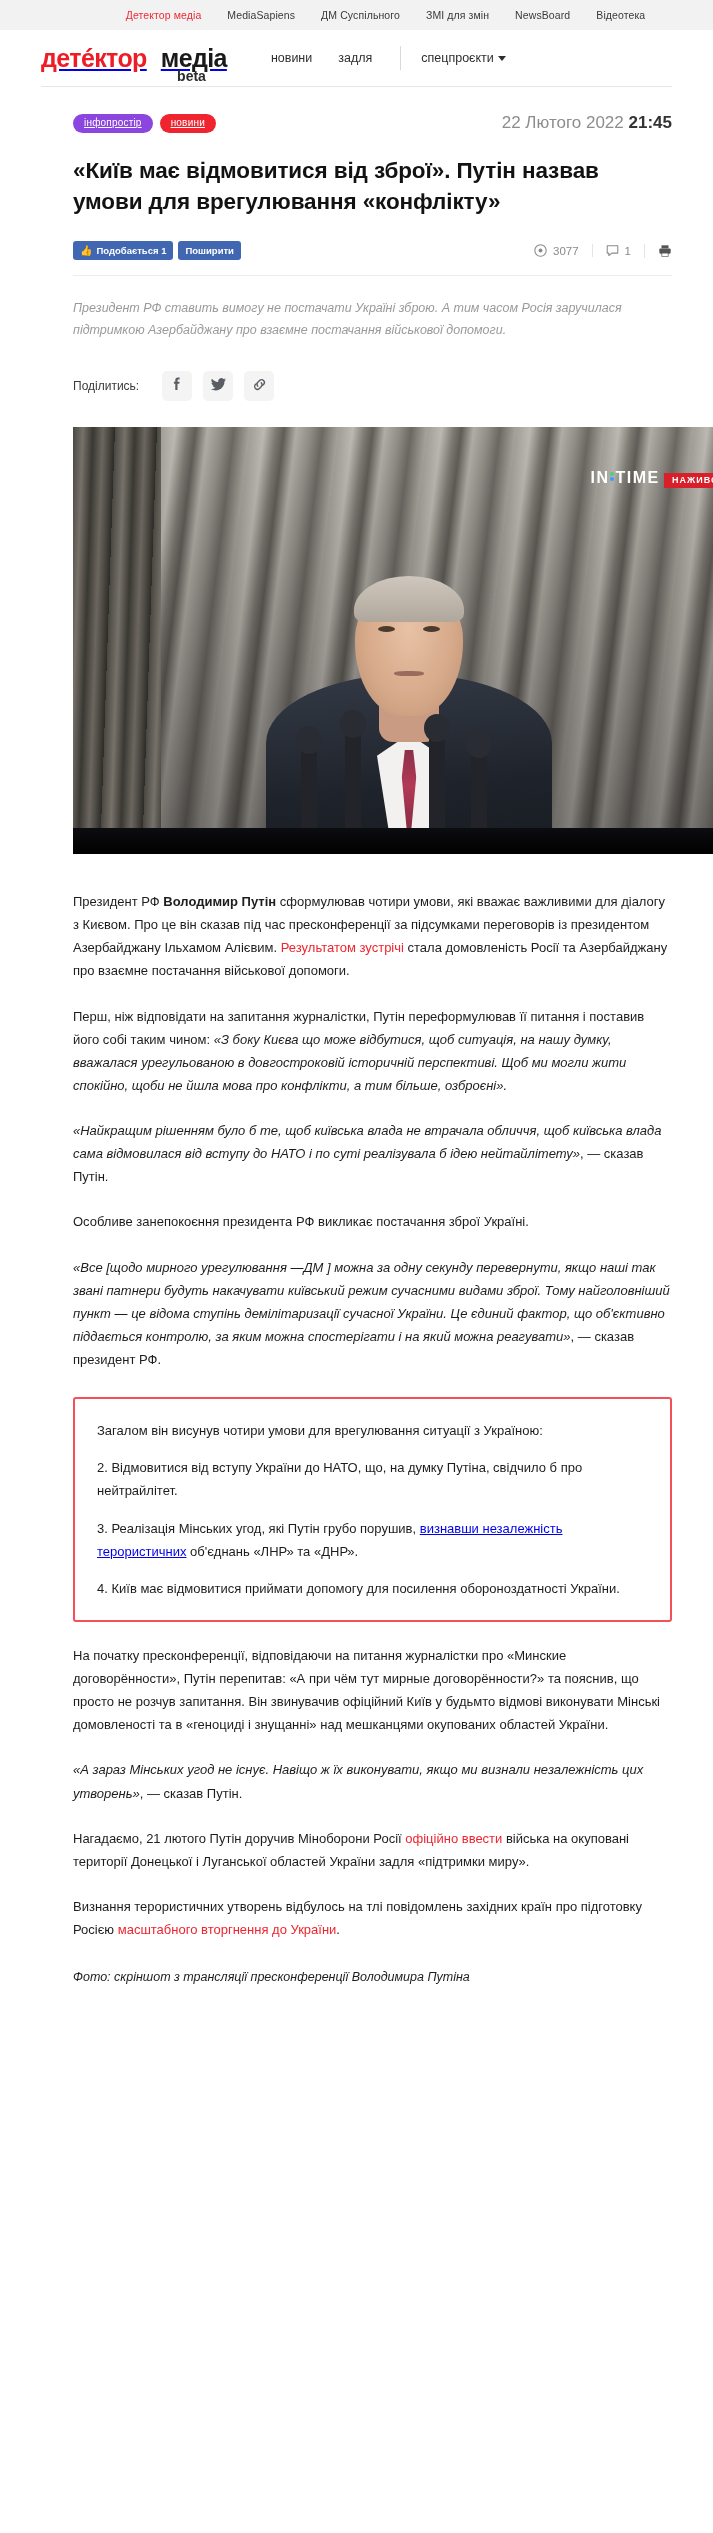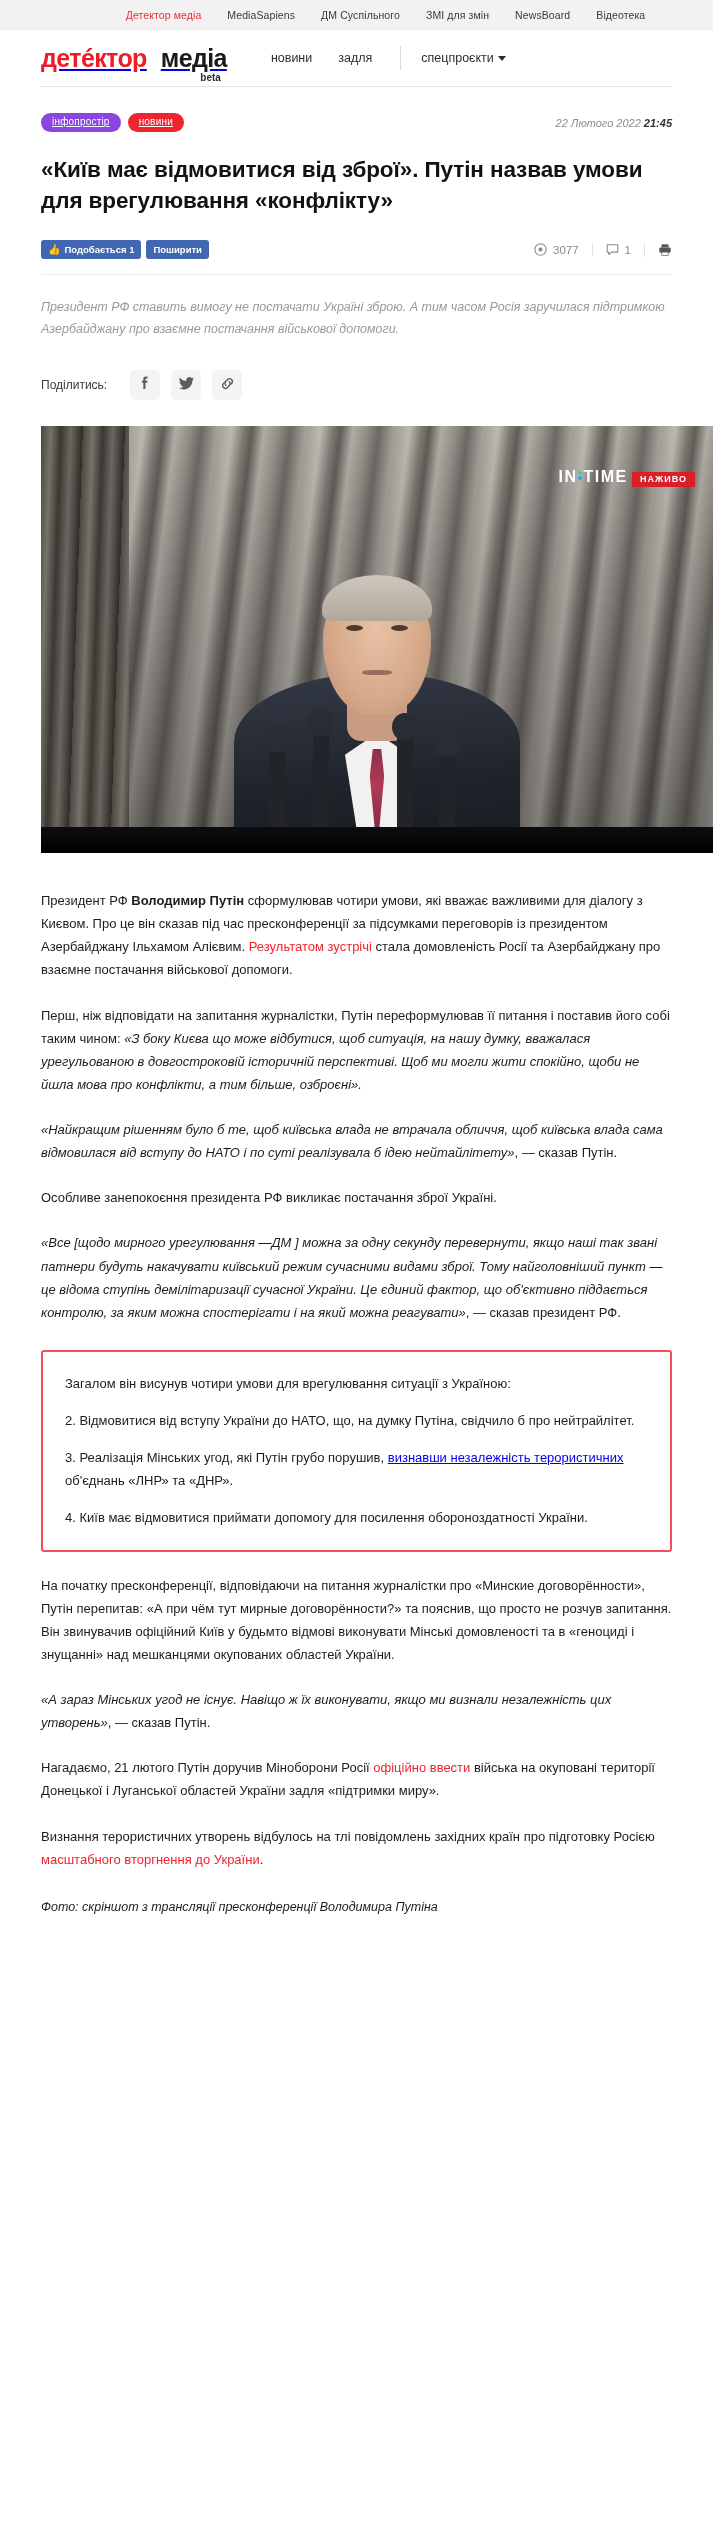"beta" .logo .beta { font-size: 10px -> 14px; right: 6px -> 21px }
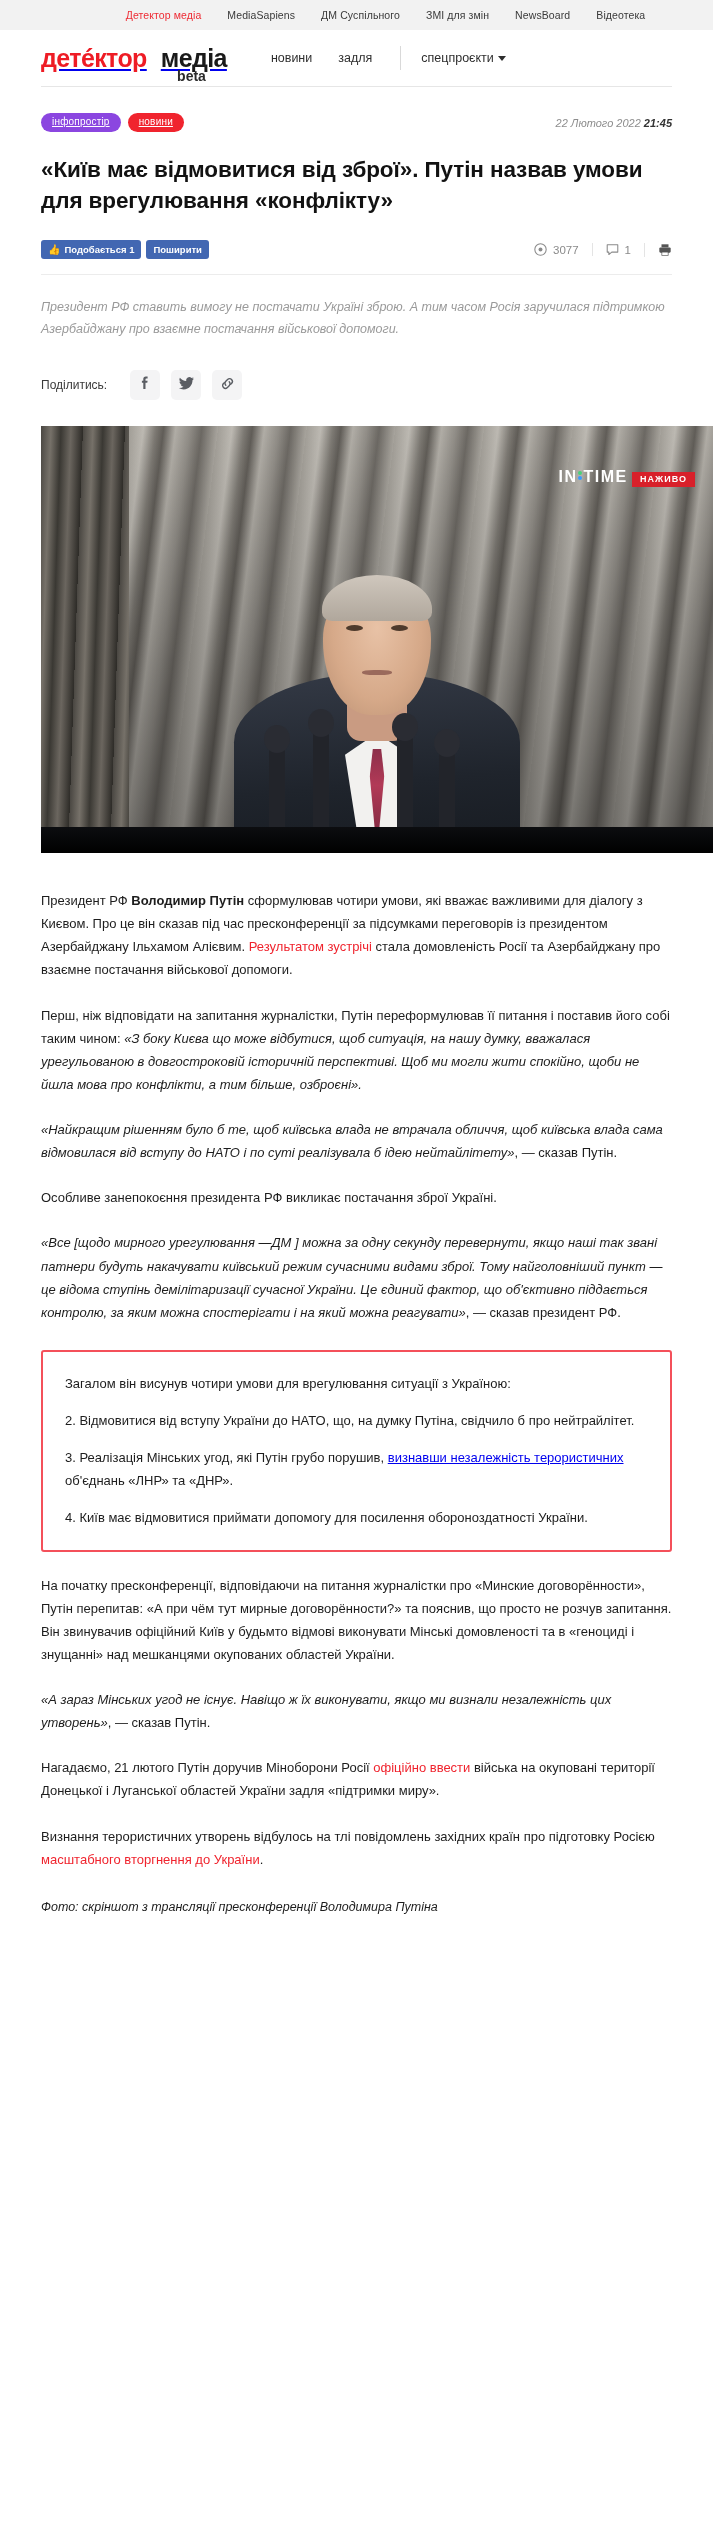"інфопростір" .article { margin-left: none -> 32px }
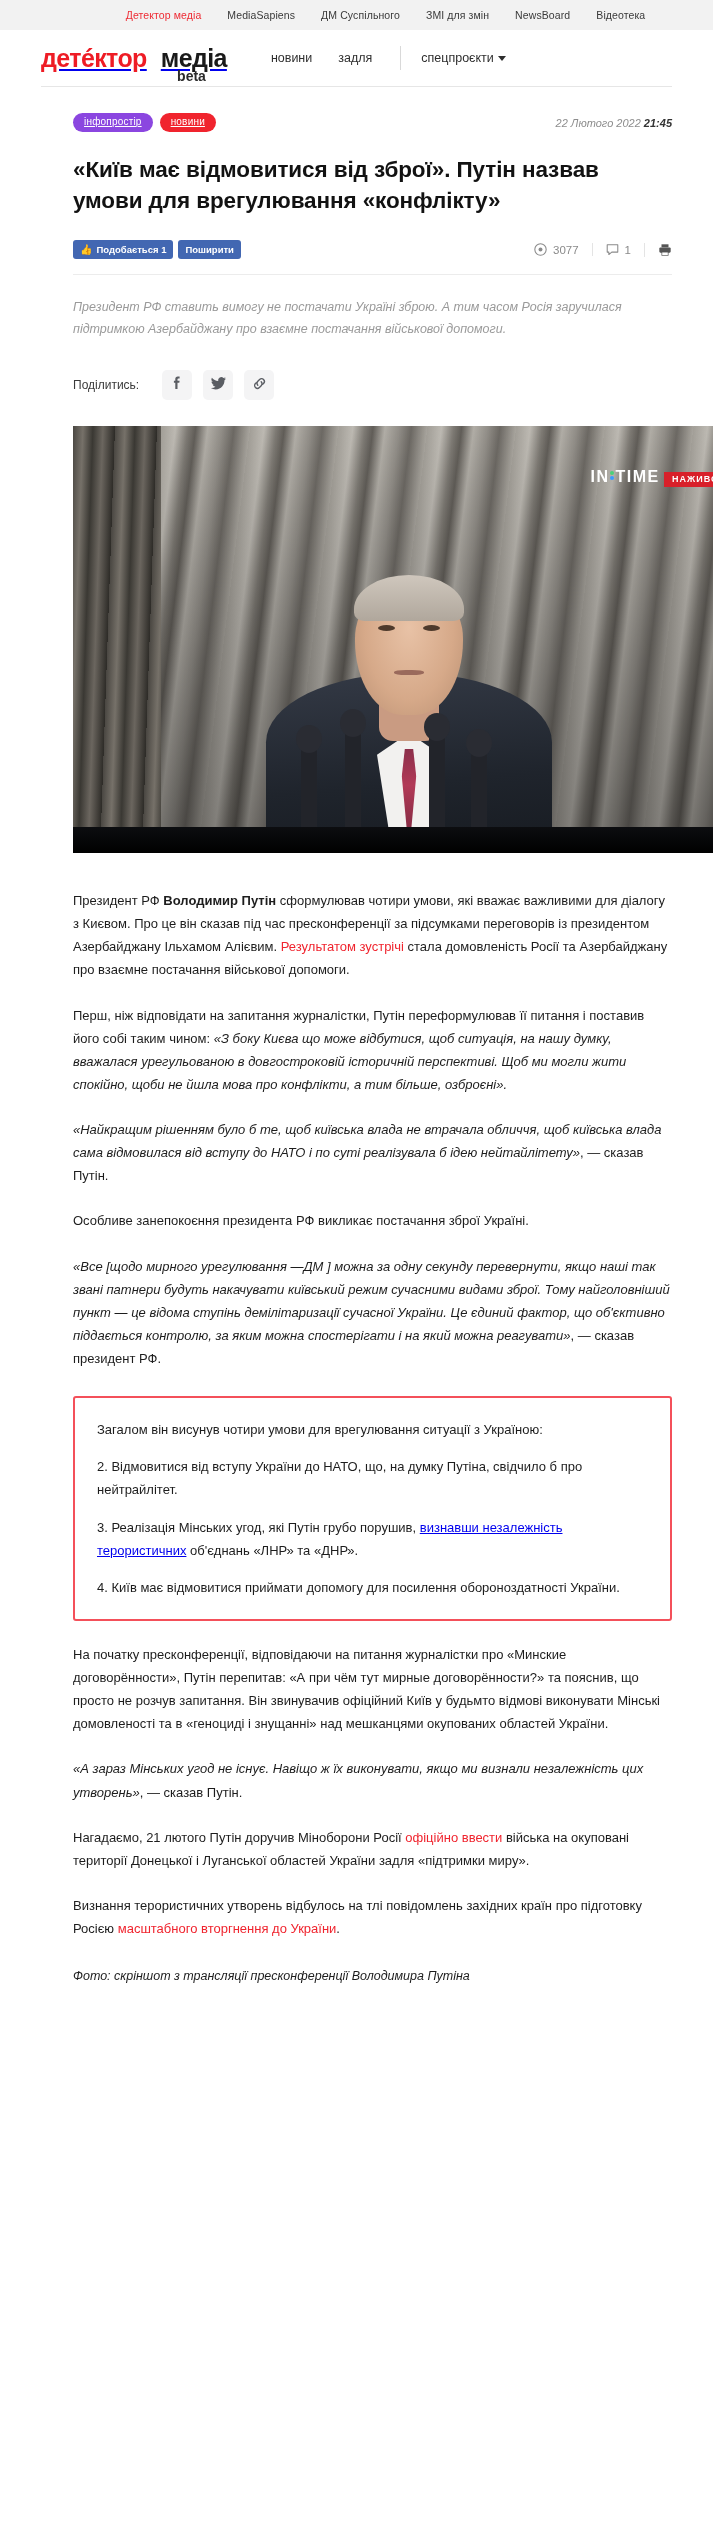"22 Лютого 2022 21:45" .date { font-size: 11px -> 17px; font-style: italic -> none }
